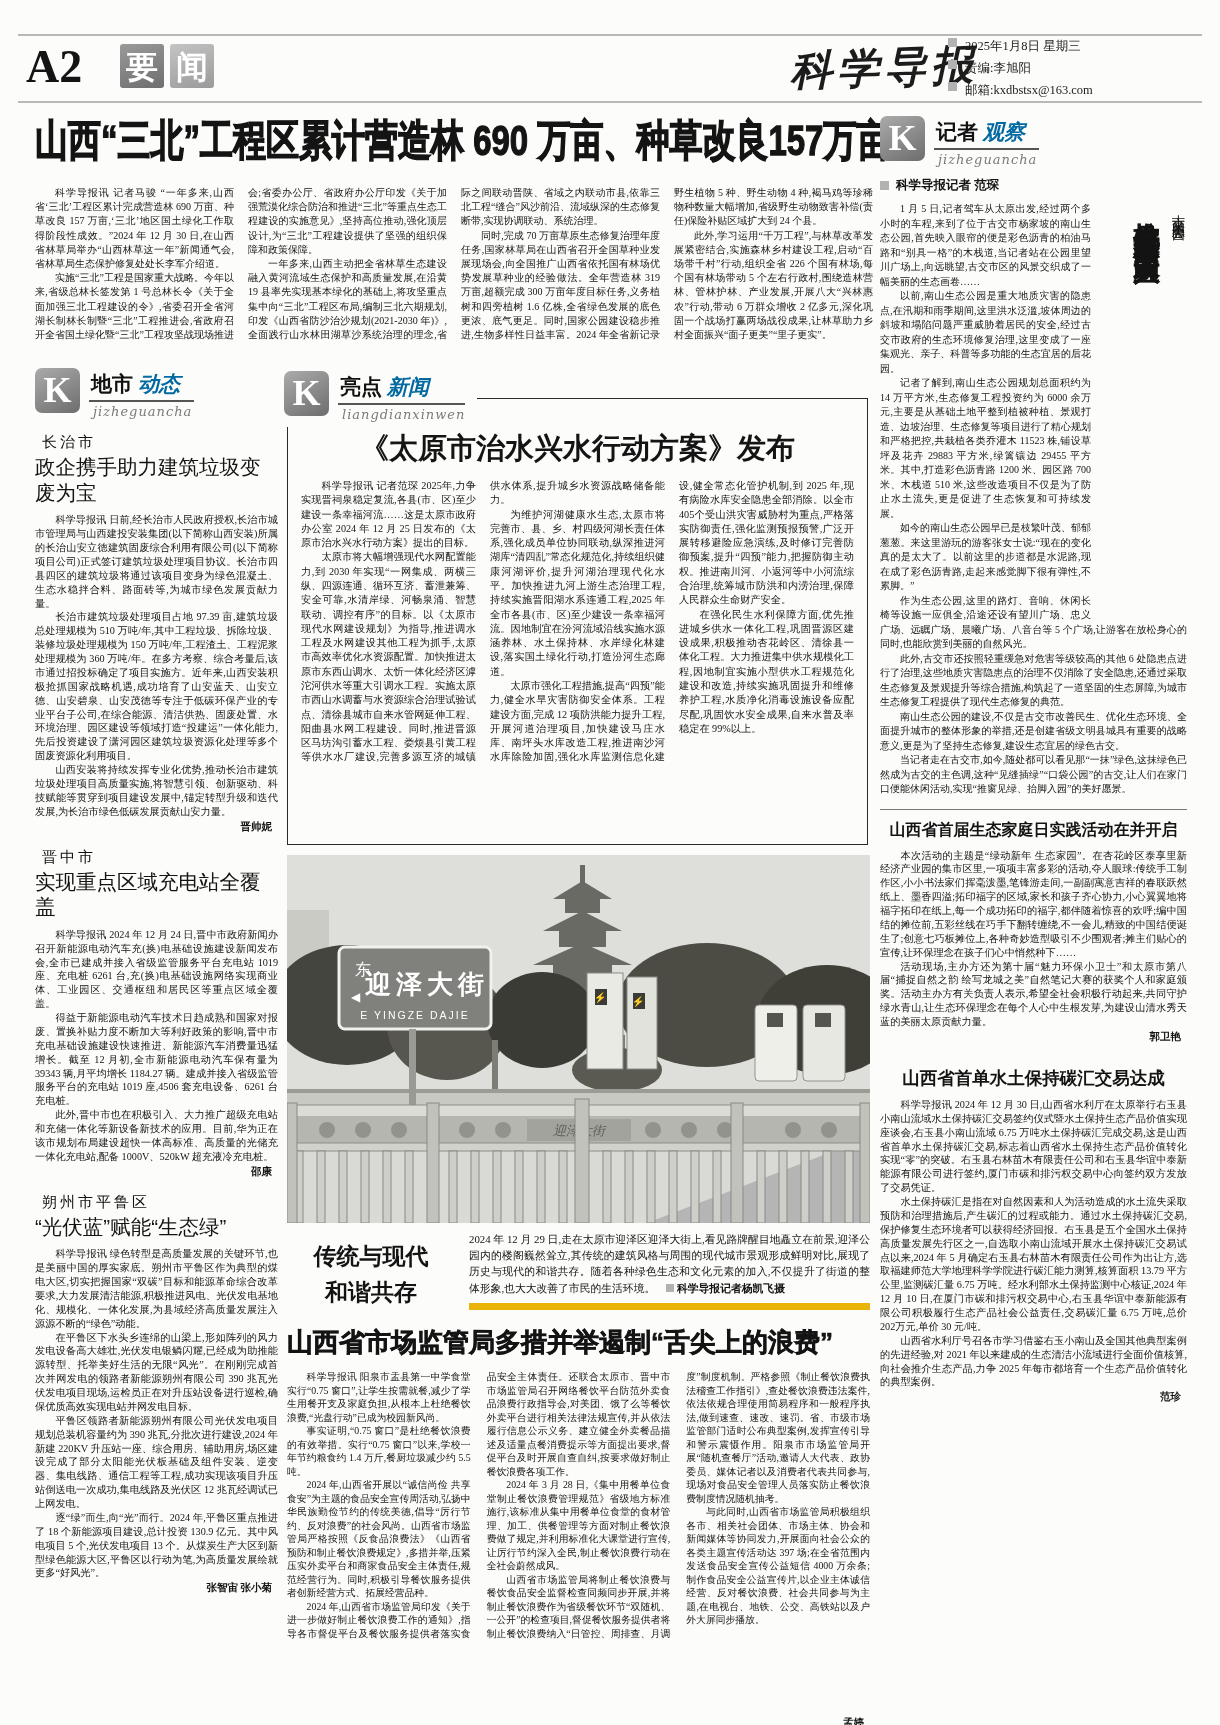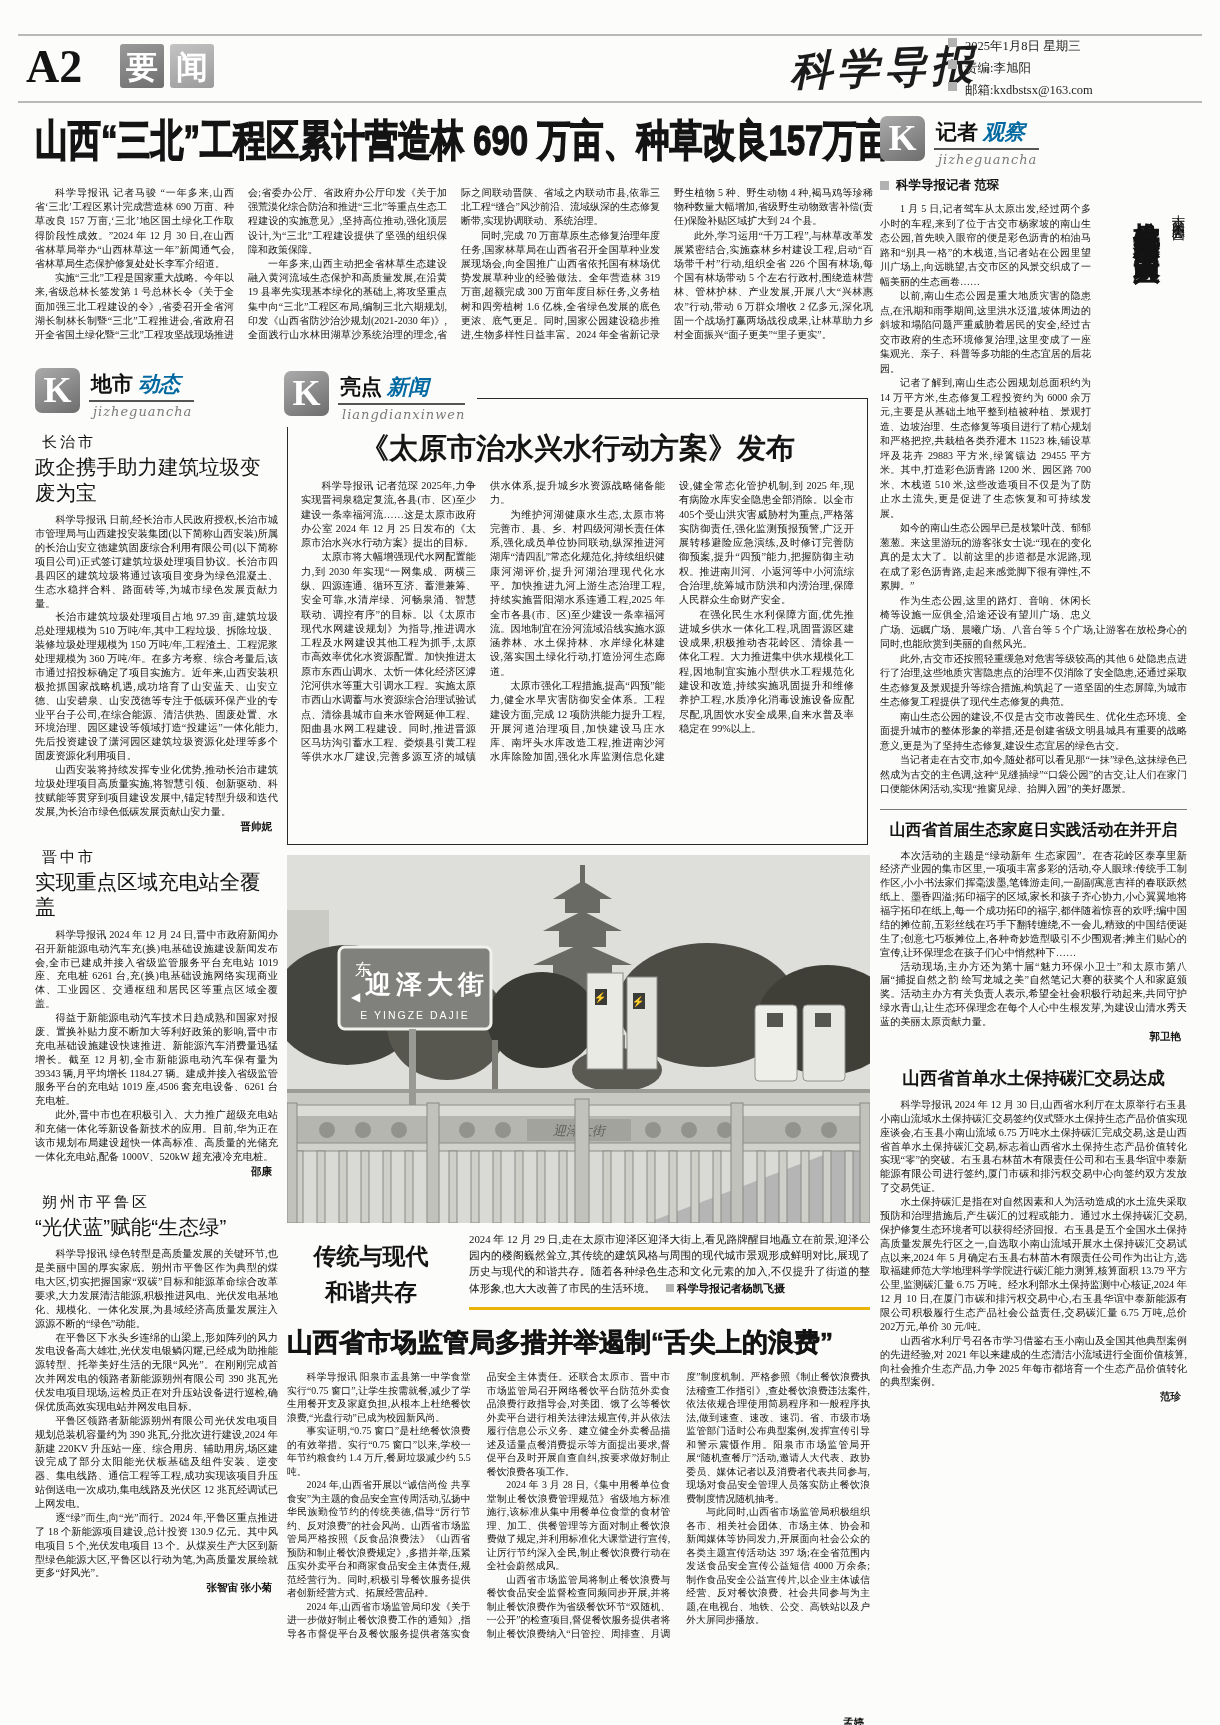"2024 年 12 月 29" .cap-text { border-bottom: 3px solid #eab308 -> 7px solid #eab308 }
